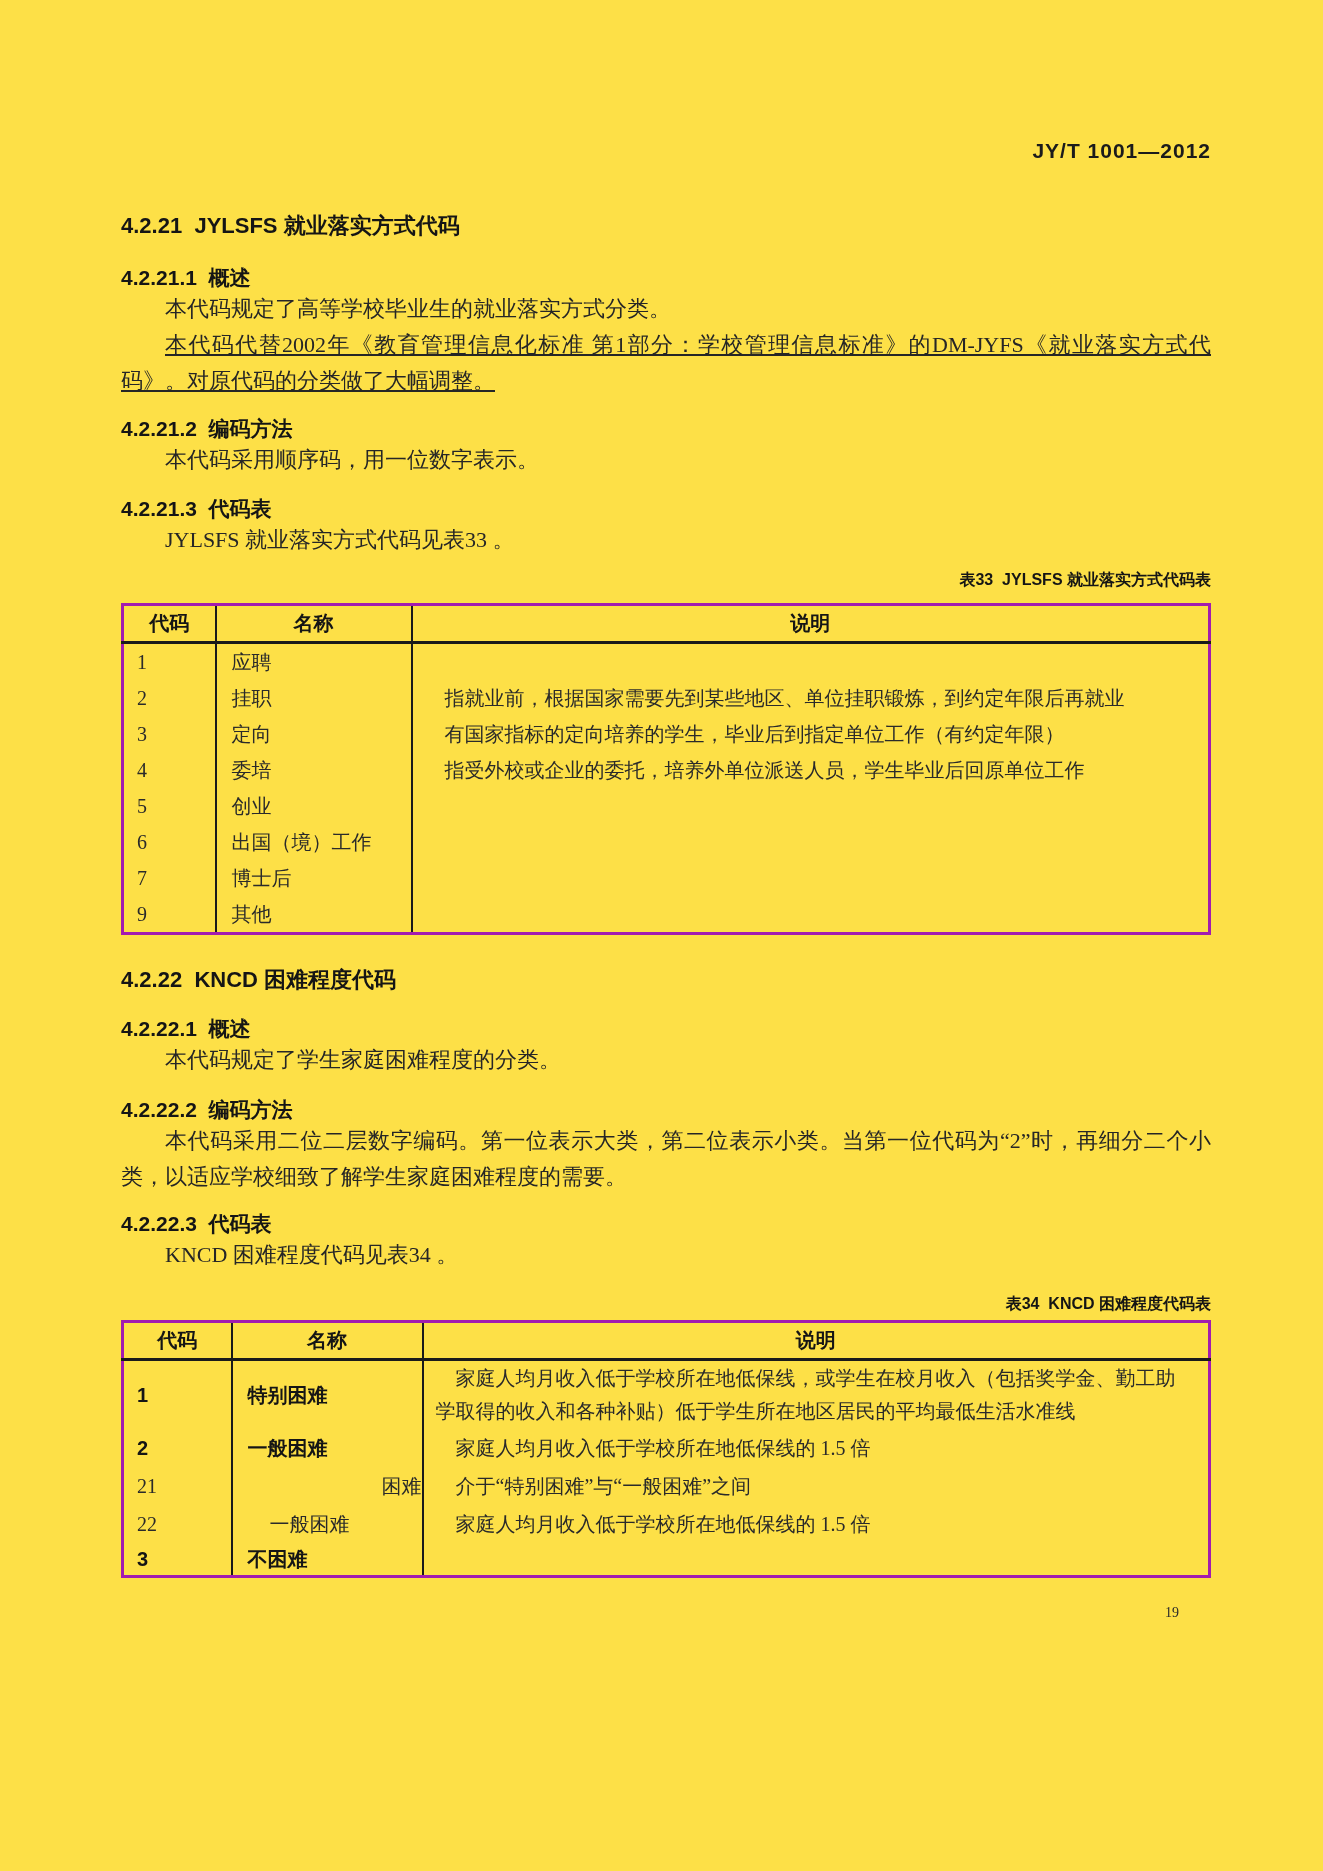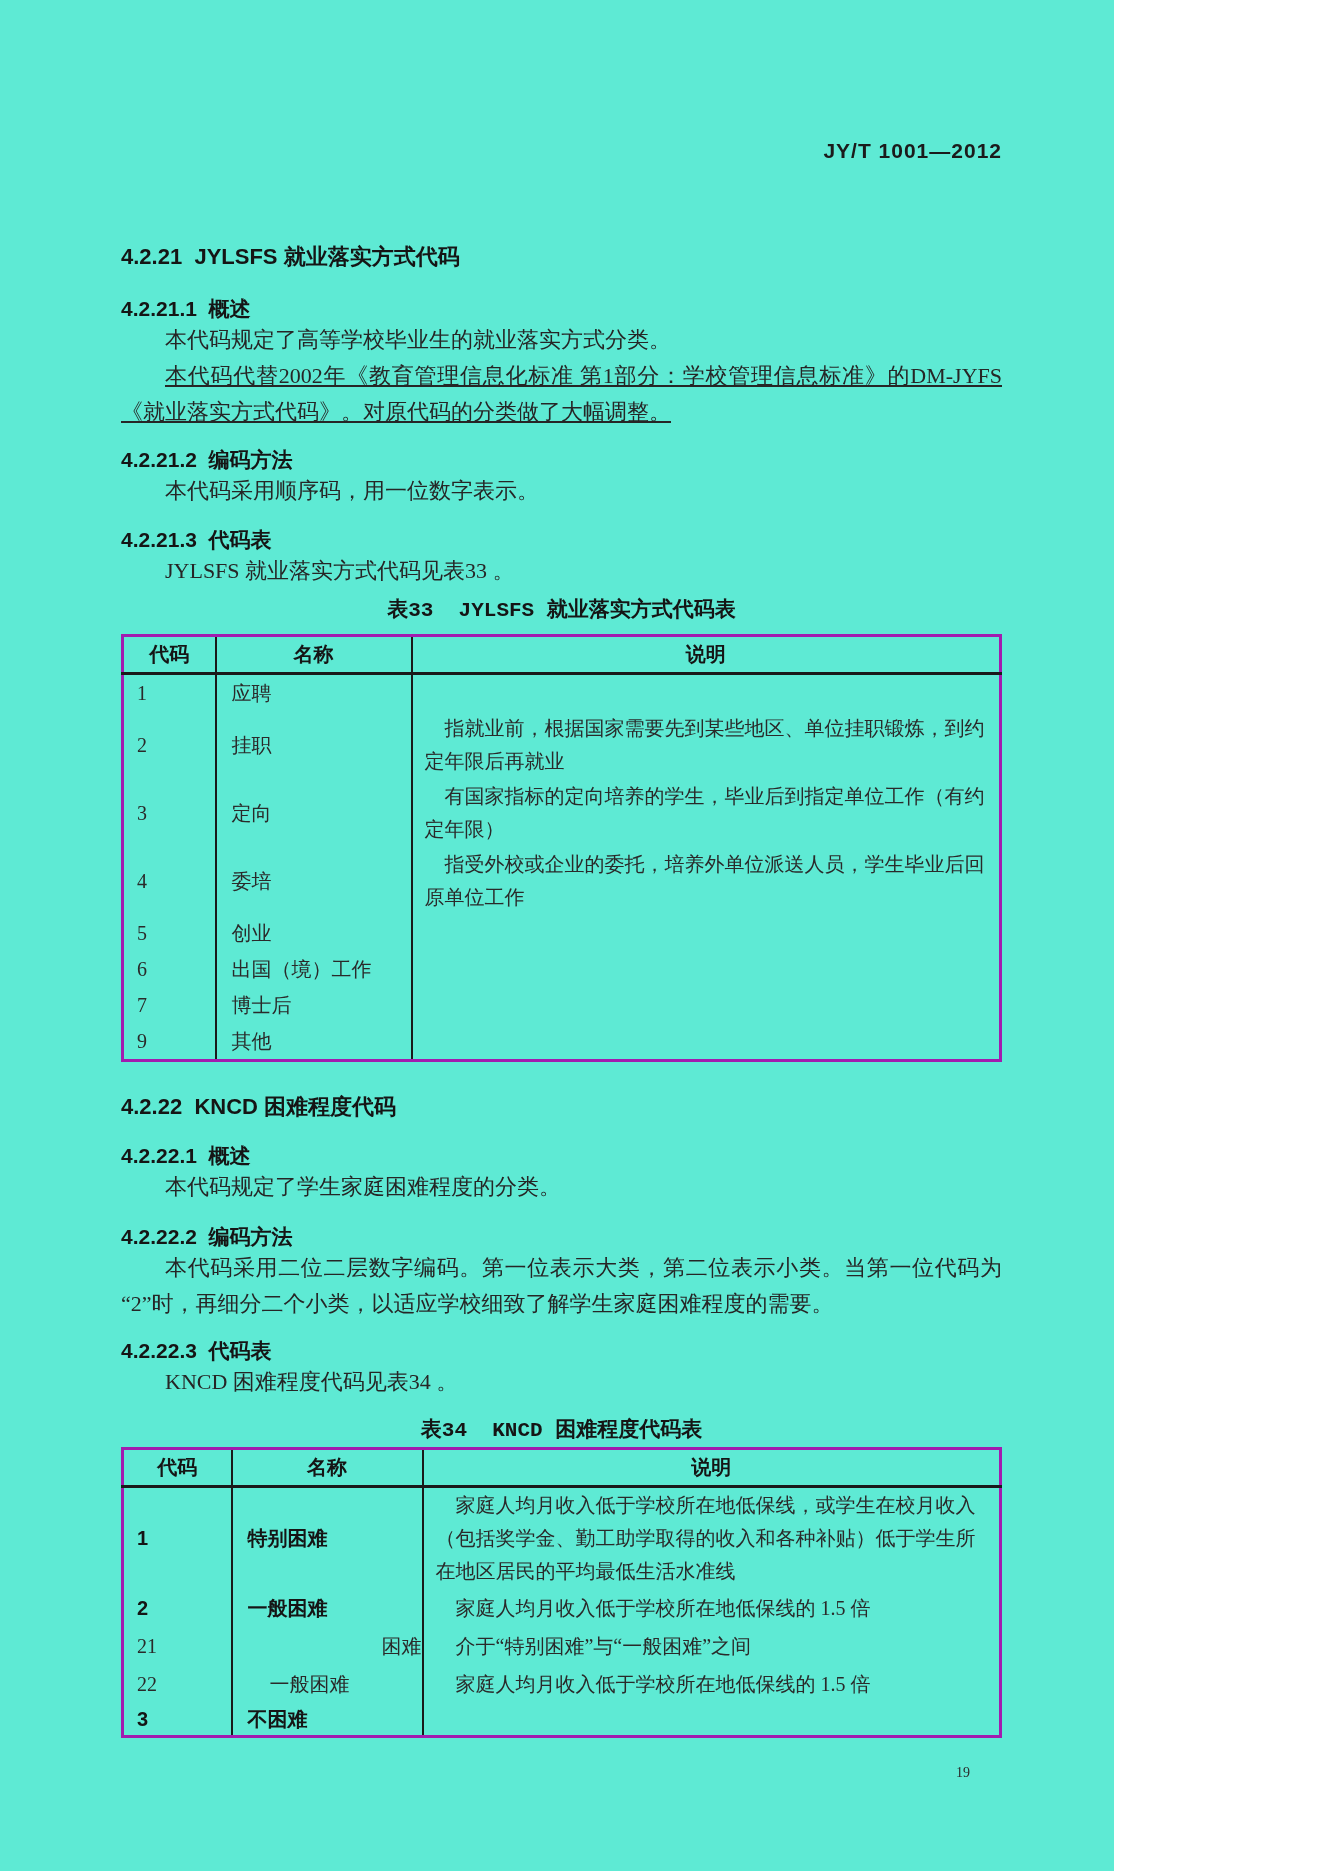"JY/T 1001—2012" .page { background: #5eead4 -> #fde047; width: 1114px -> 1323px }
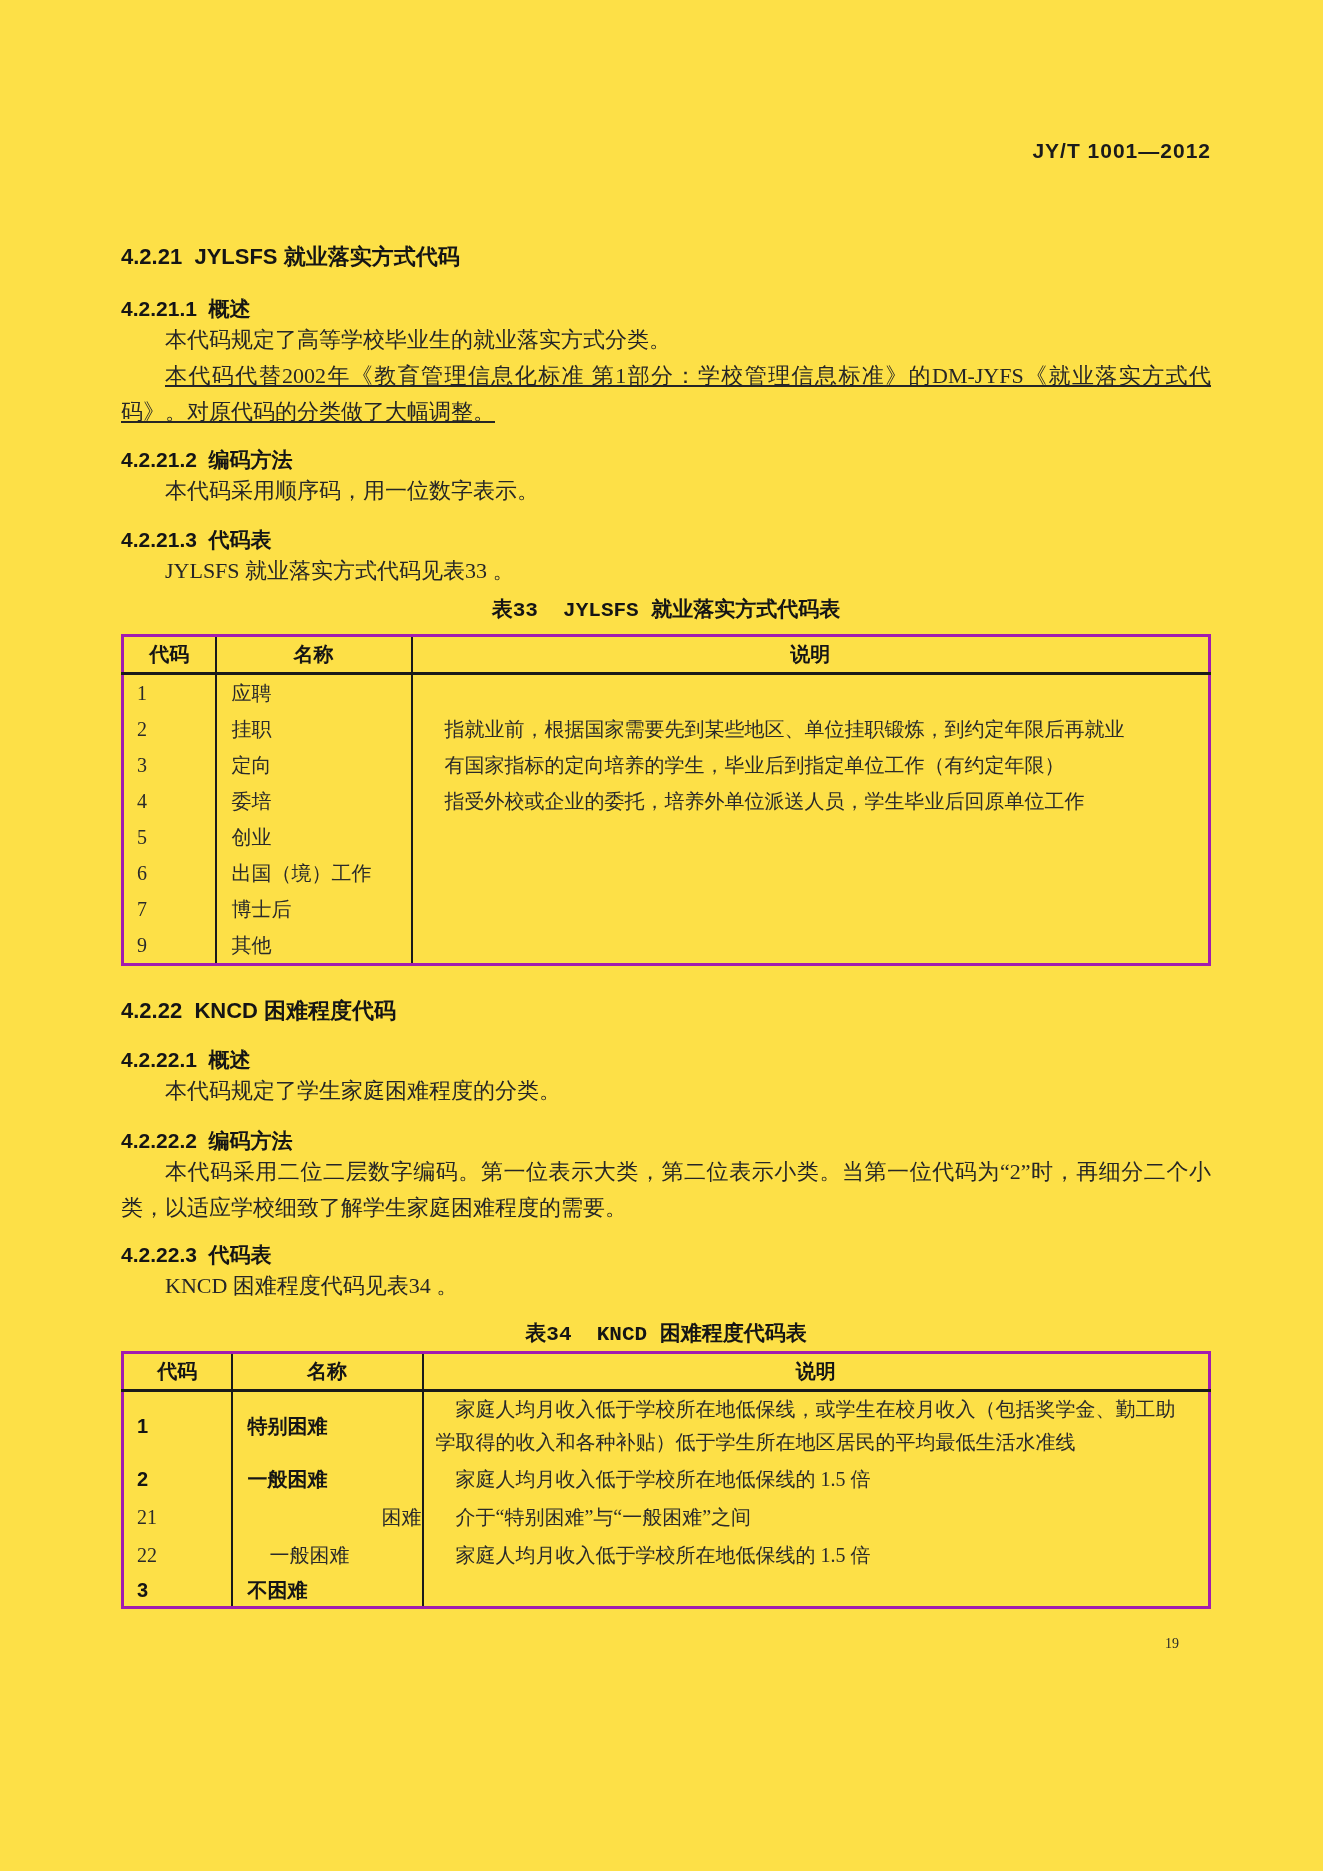"4.2.21 JYLSFS 就业落实方式代码" .mt54 { margin-top: 80px -> 49px }
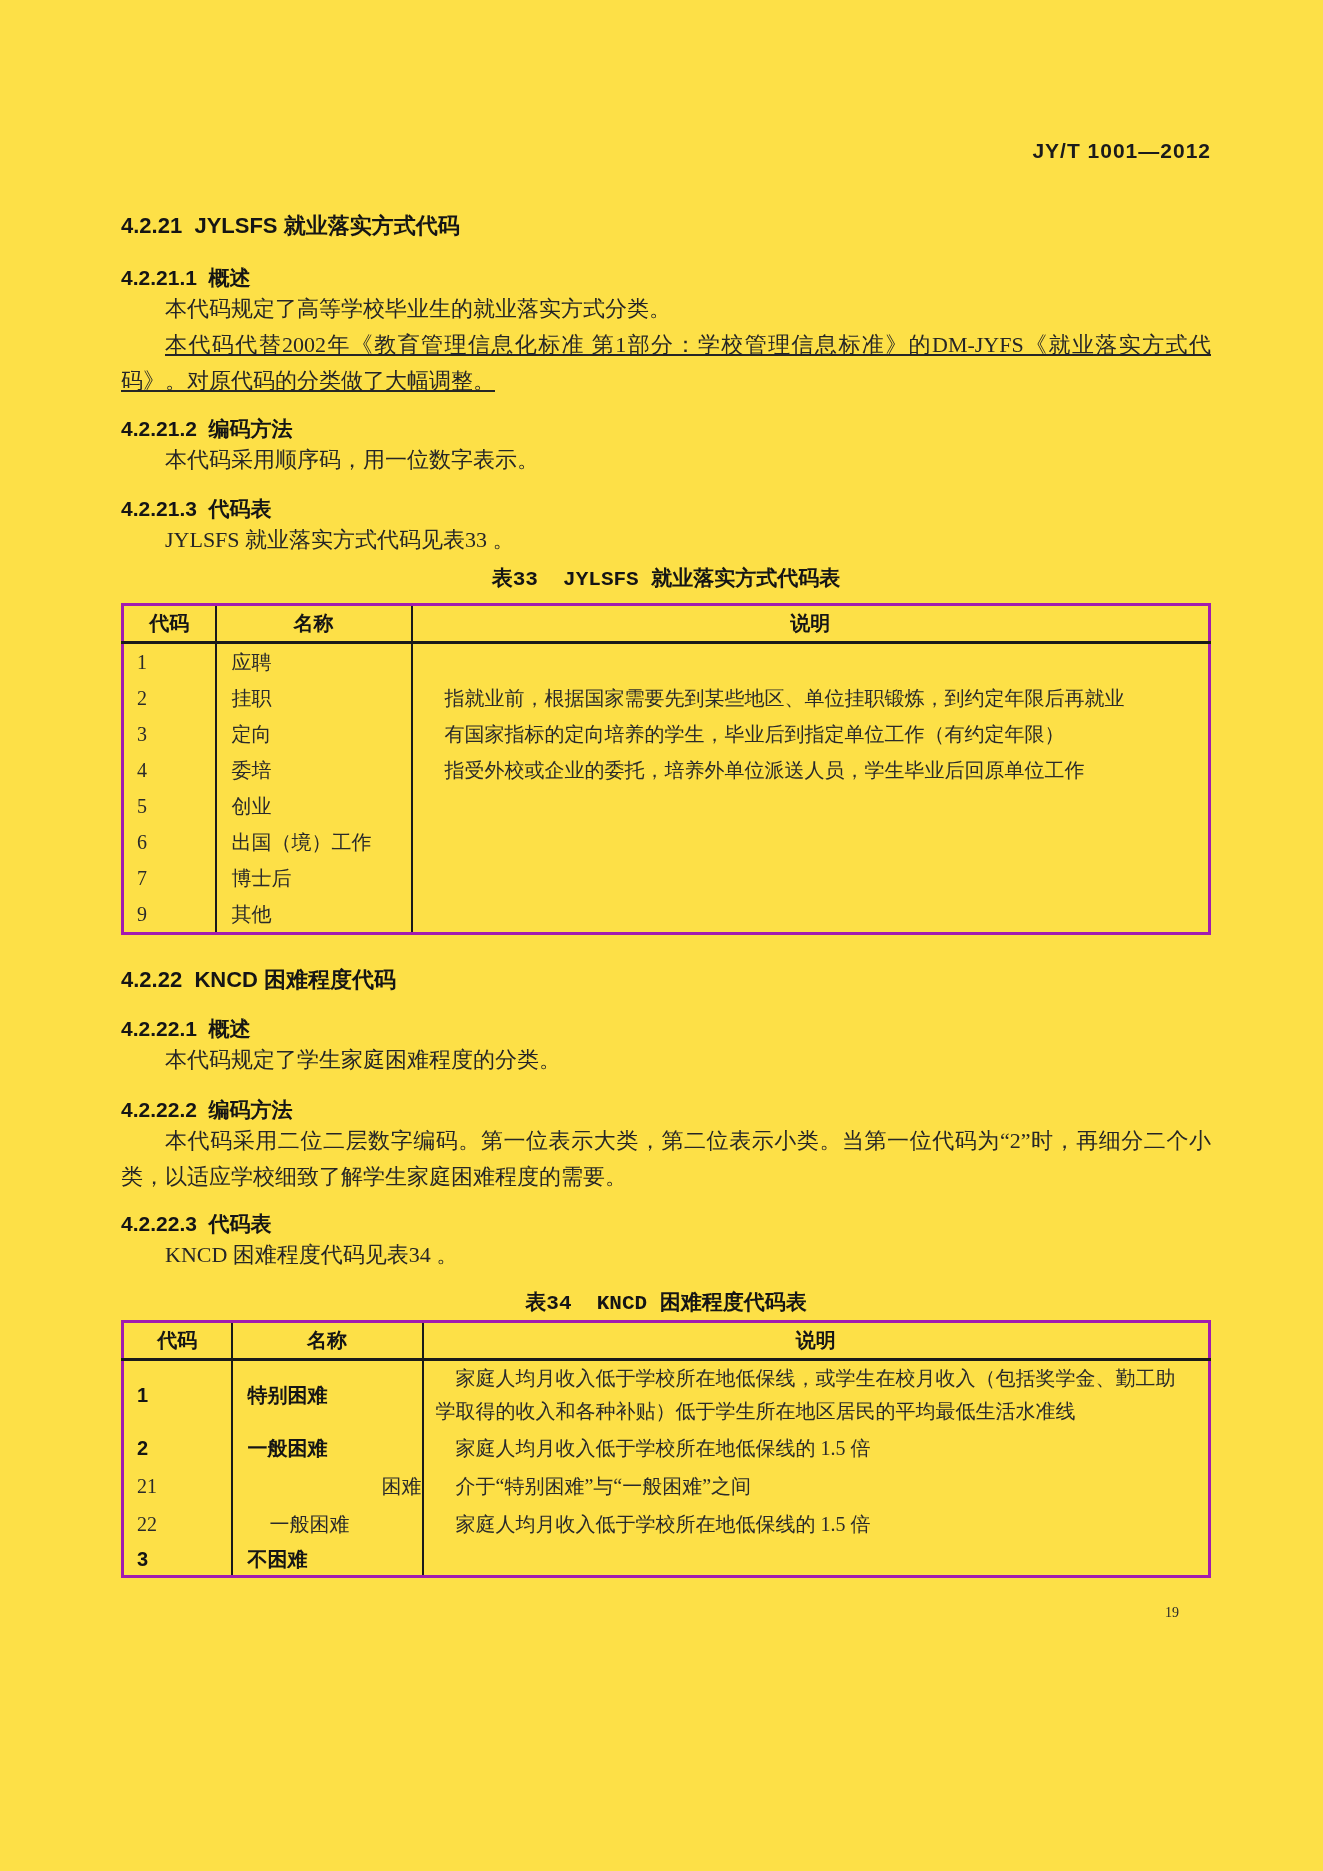"表33 JYLSFS 就业落实方式代码表" .table-caption { font-family: Liberation Mono, monospace -> Liberation Sans, sans-serif; font-size: 21px -> 16px; text-align: center -> right }
